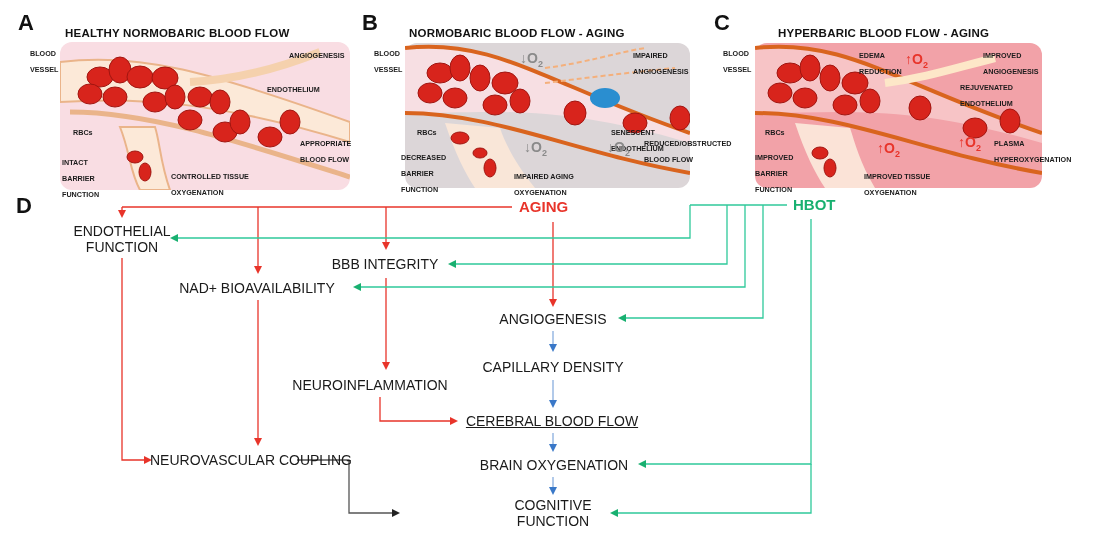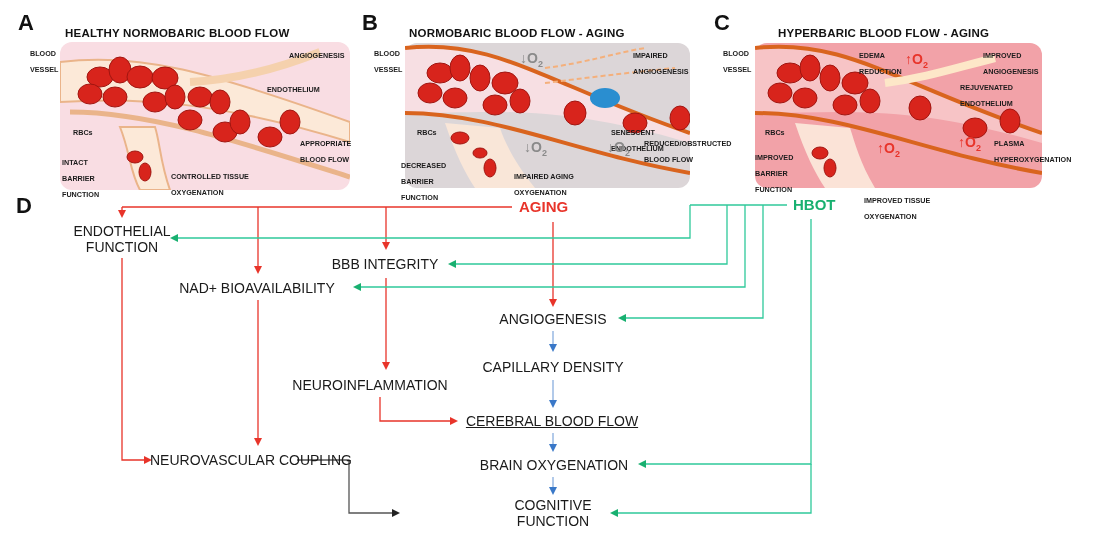"DECREASED" div.lbl { margin-top: 8px -> none }
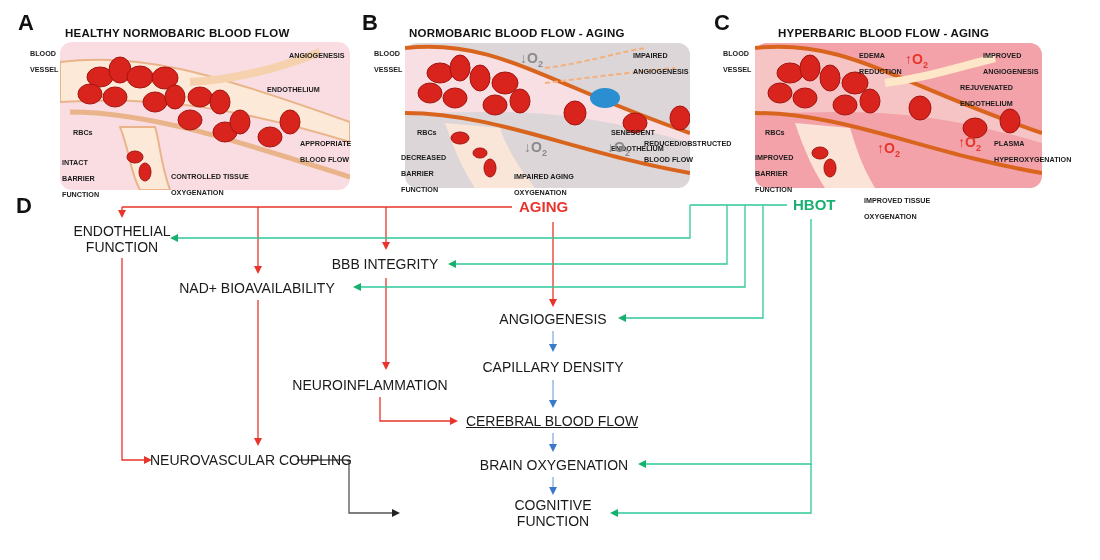"IMPROVED TISSUE" div.lbl { margin-top: 24px -> none }
